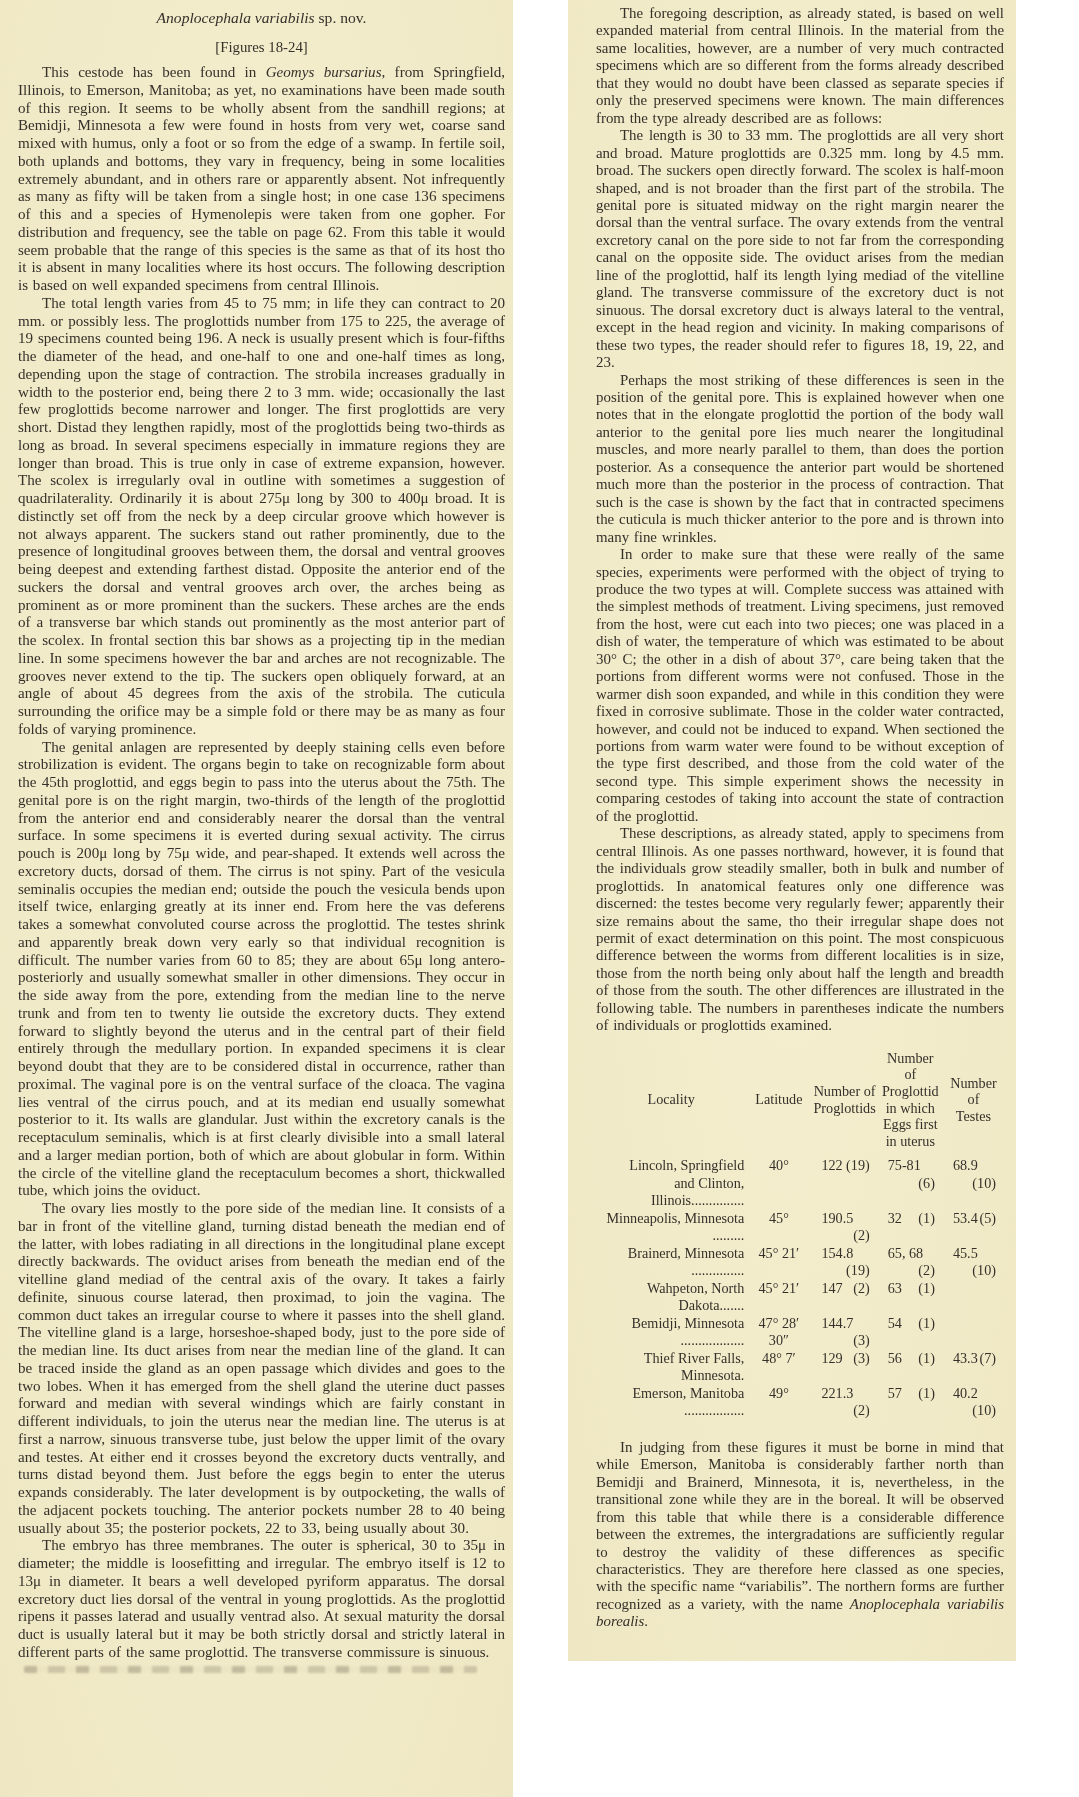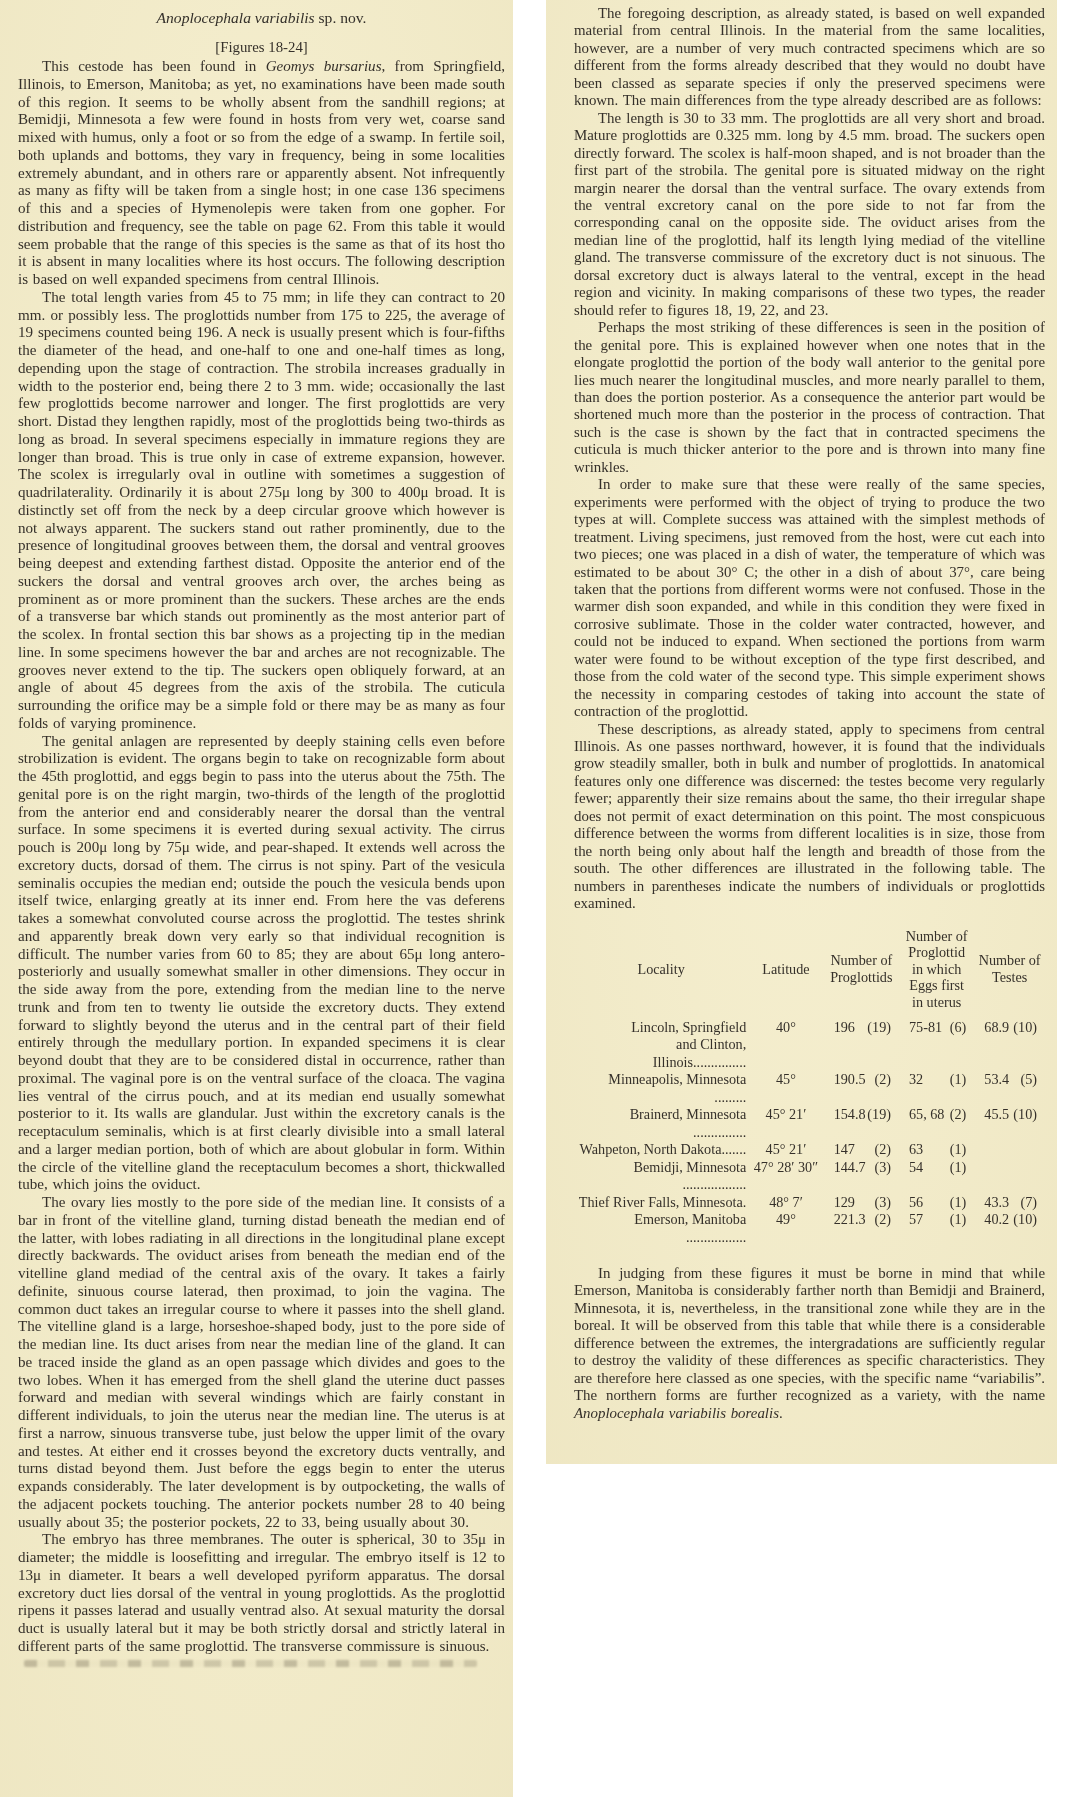"The foregoing description, as already" .col-right { left: 546px -> 568px; padding: 5px 12px 42px 28px -> 5px 12px 30px 28px; width: 511px -> 448px }
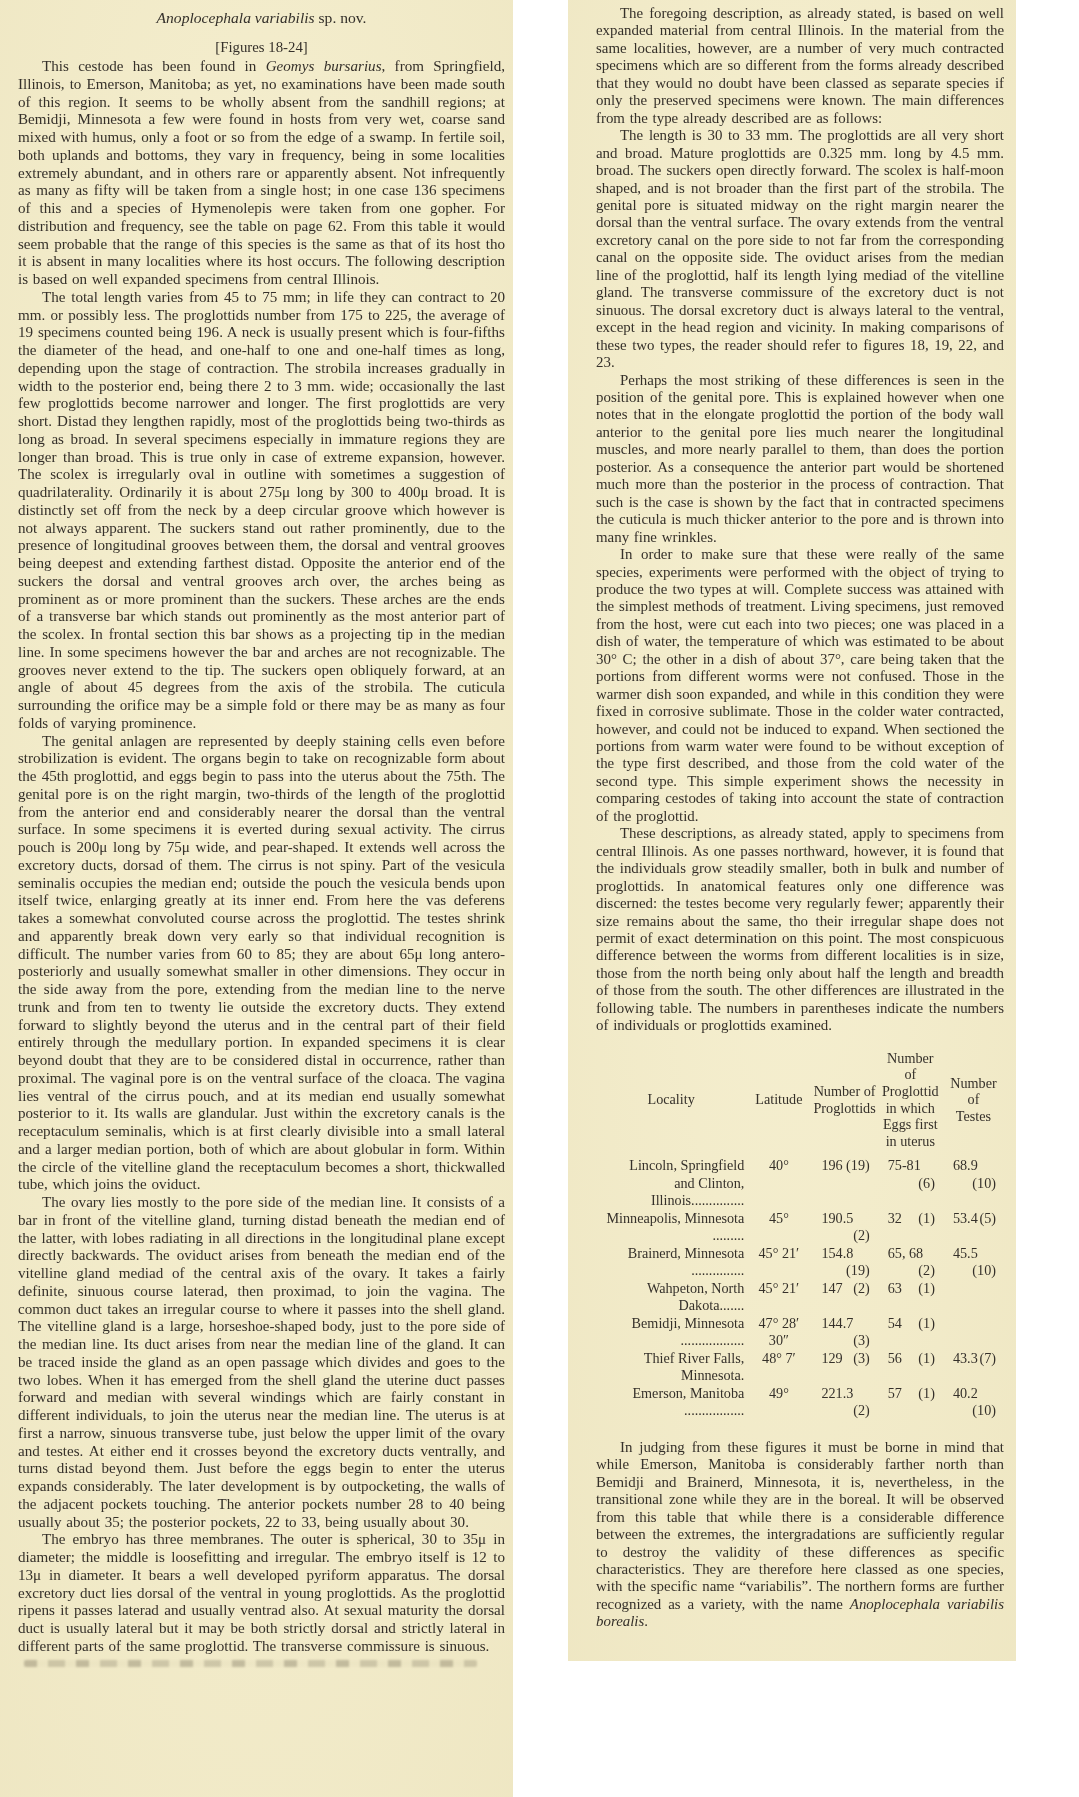"[Figures 18-24]" .figures-line { margin: 12px 0 2px 0 -> 12px 0 8px 0 }
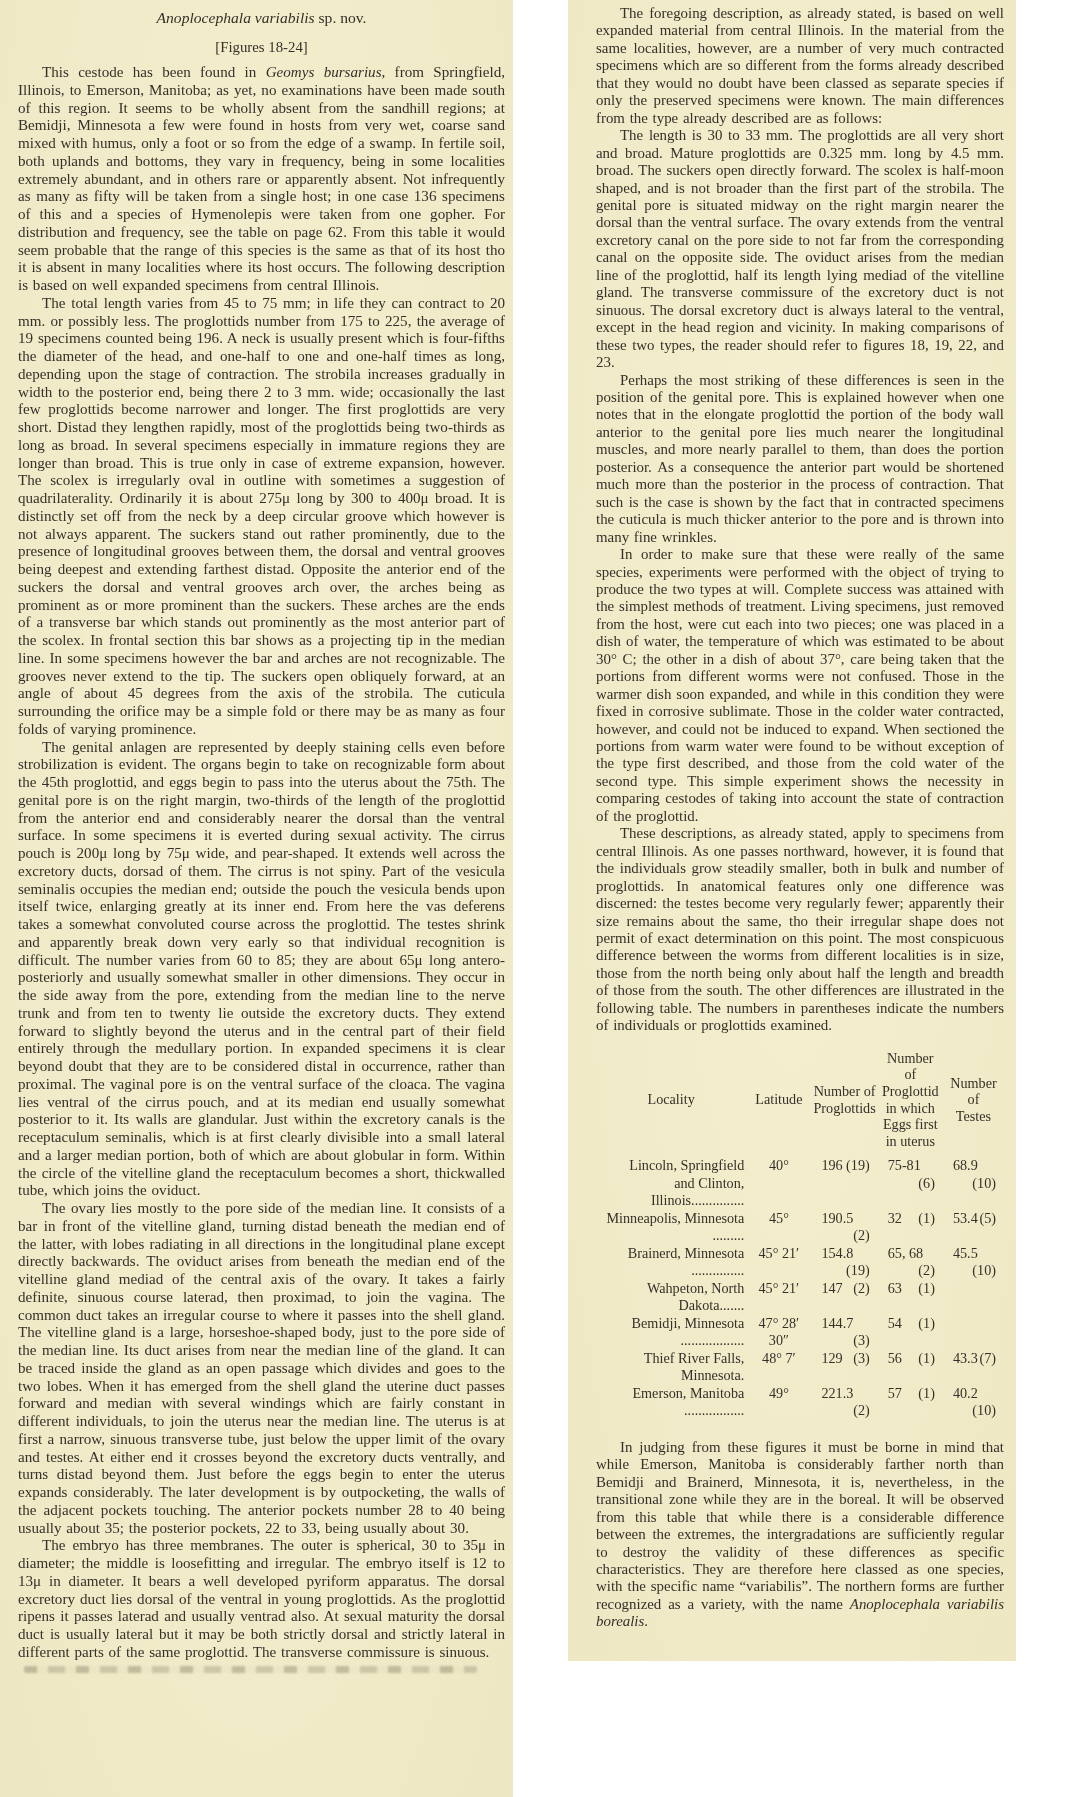"196" span.val { text: 196 -> 122 }
